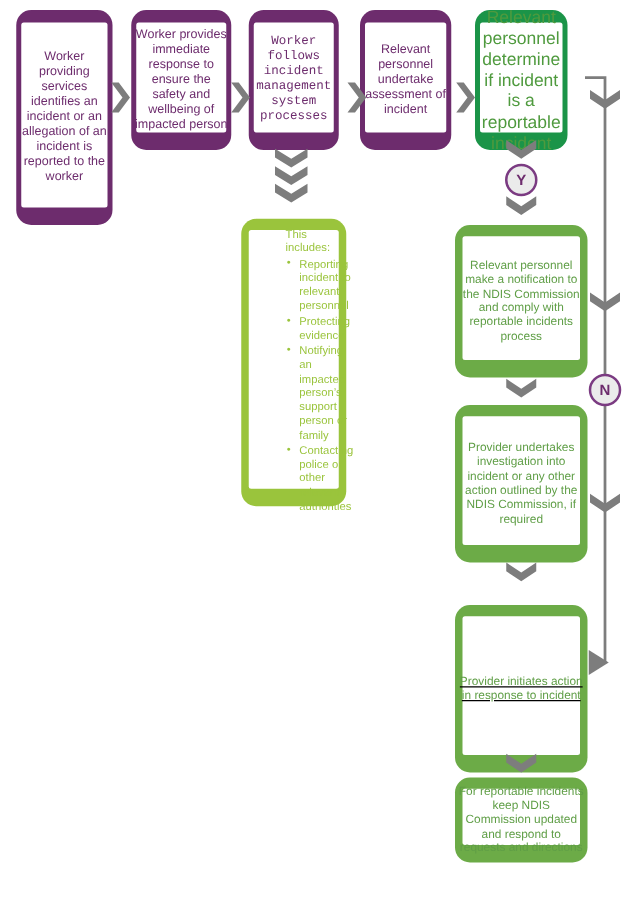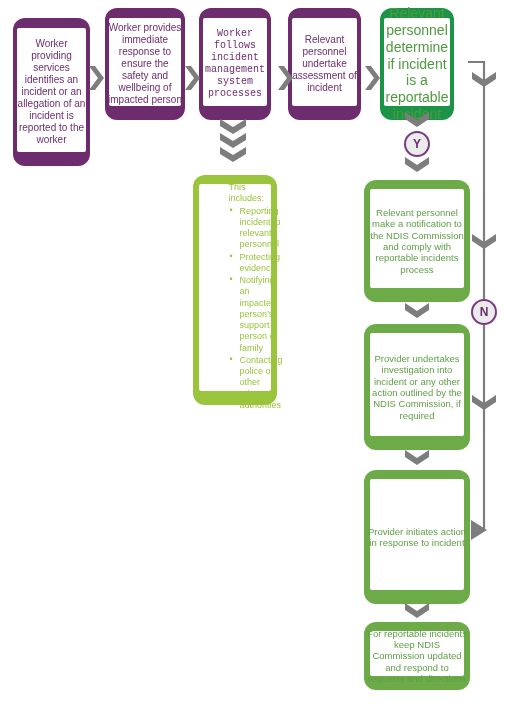"Worker providing services identifies an" div.node { height: 148px -> 172px; margin-top: 10px -> none }
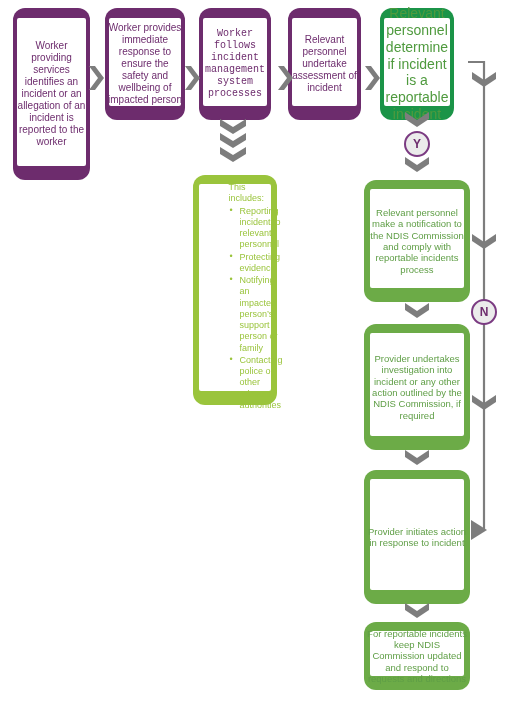"Provider initiates action in response" div.node { text-decoration: none -> underline; top: 470px -> 484px }
